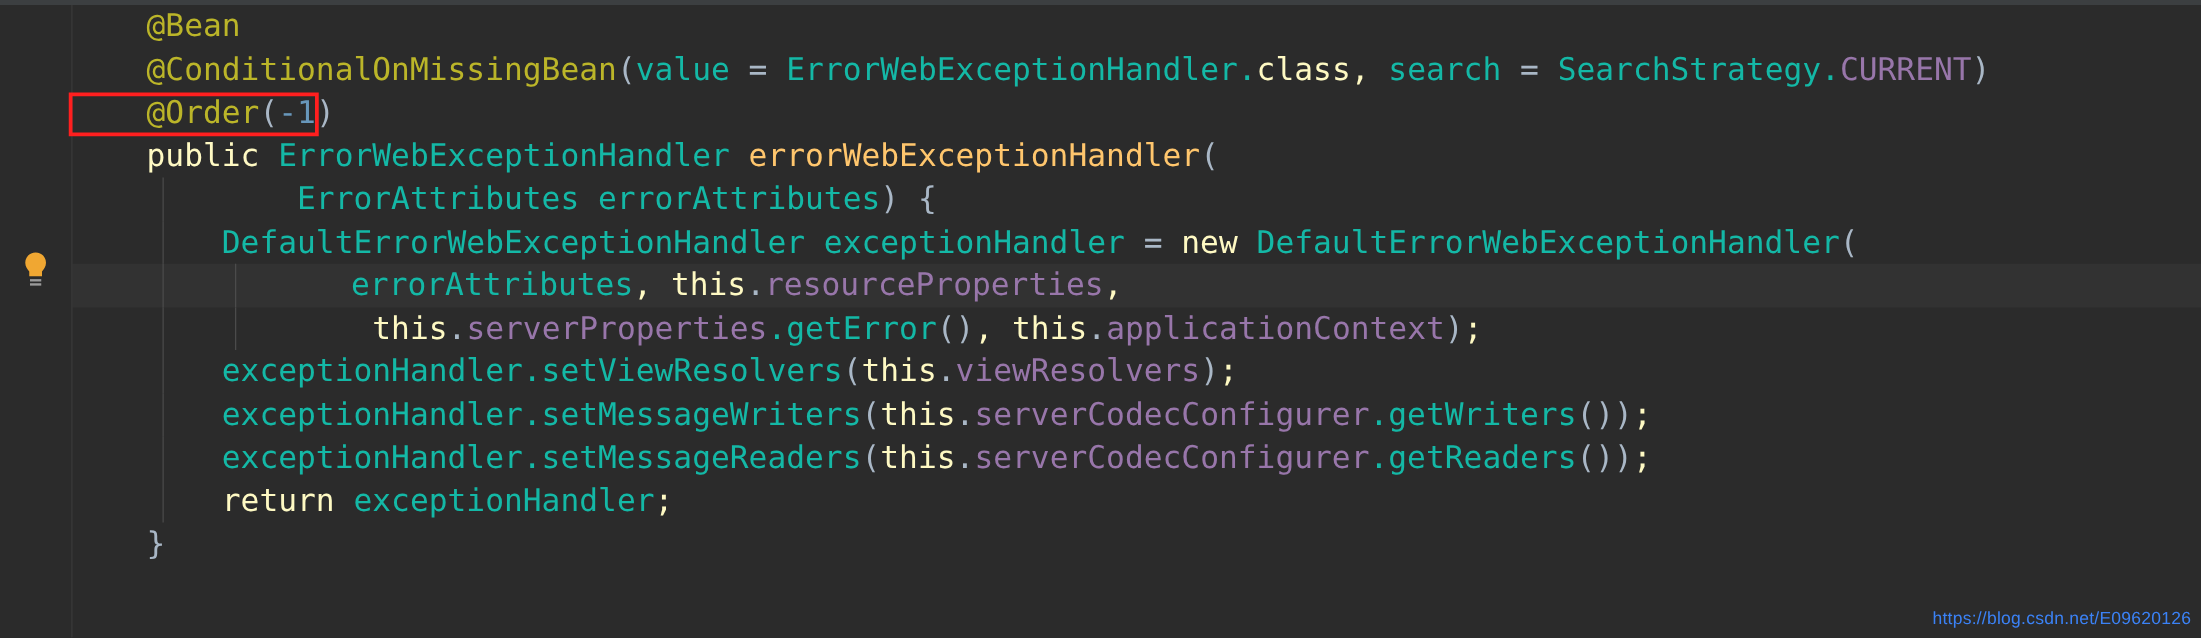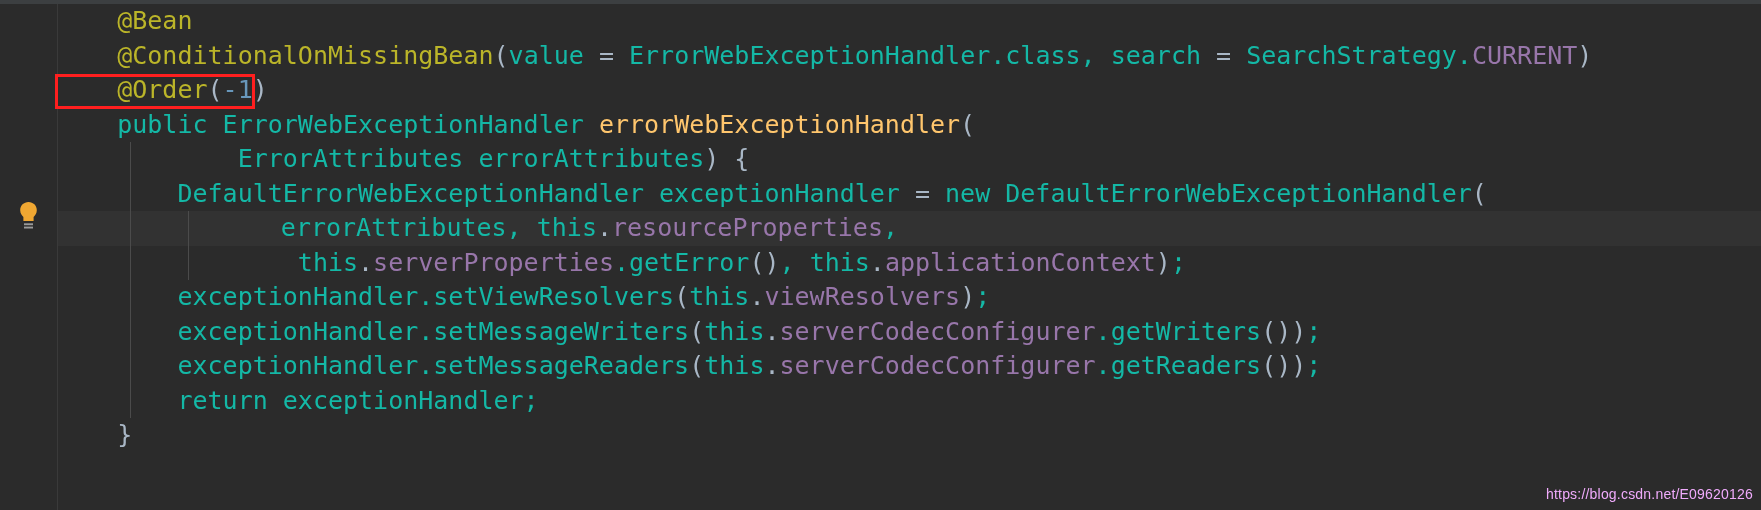"class" .t-keyword { color: #14b8a6 -> #fef9c3 }
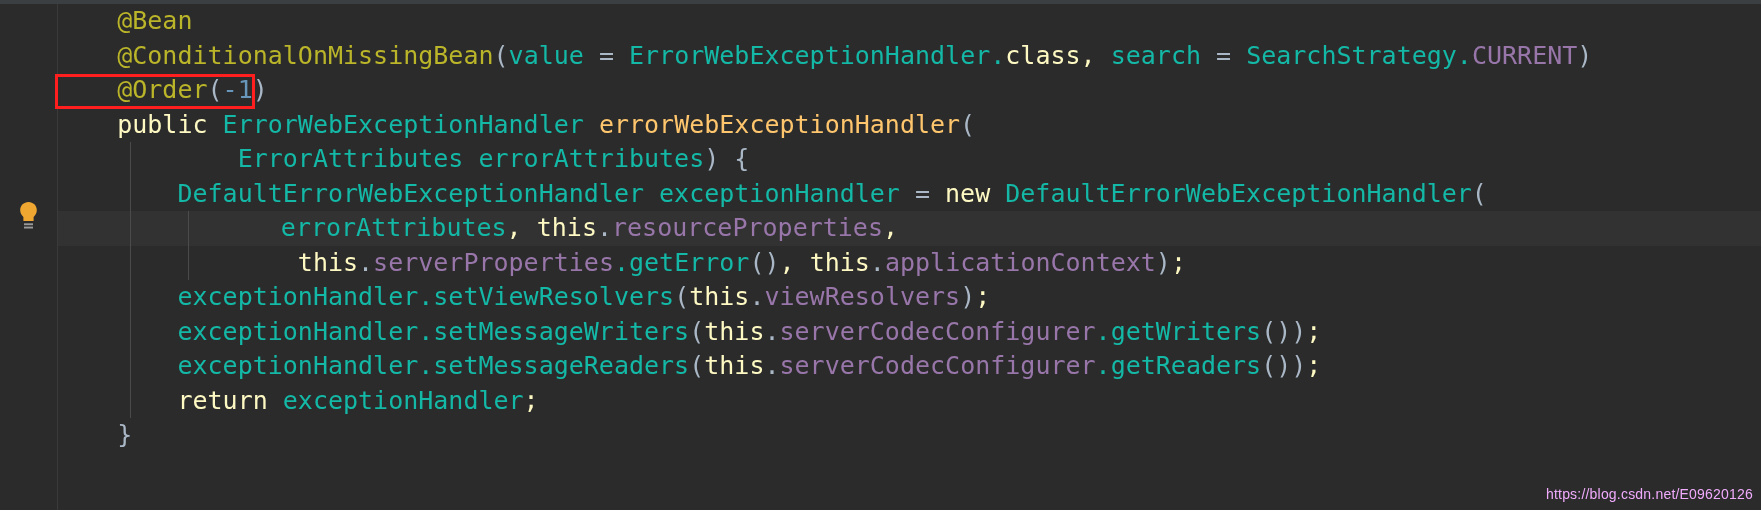"https://blog.csdn.net/E09620126" .watermark { color: #f0abfc -> #3b82f6 }
